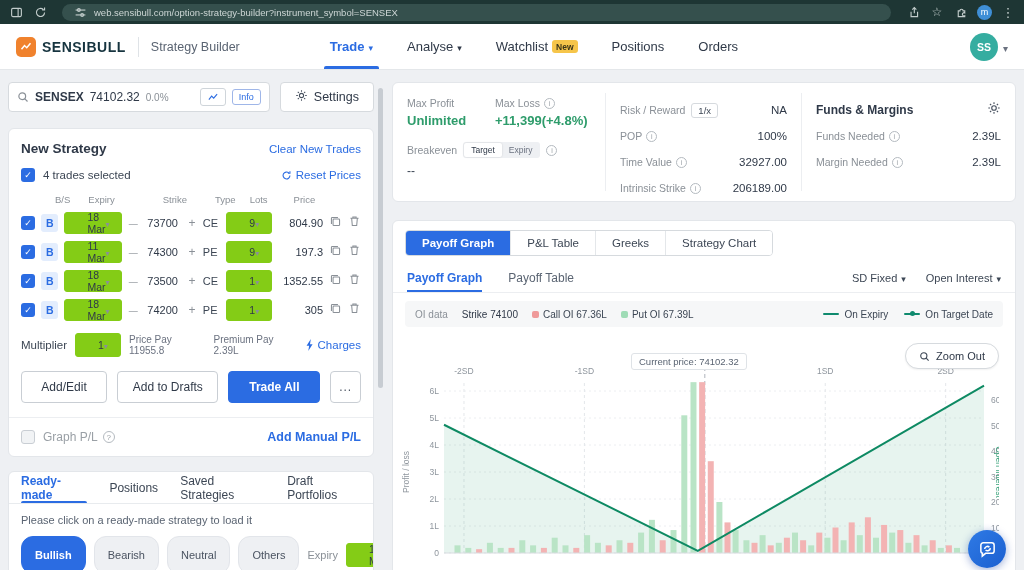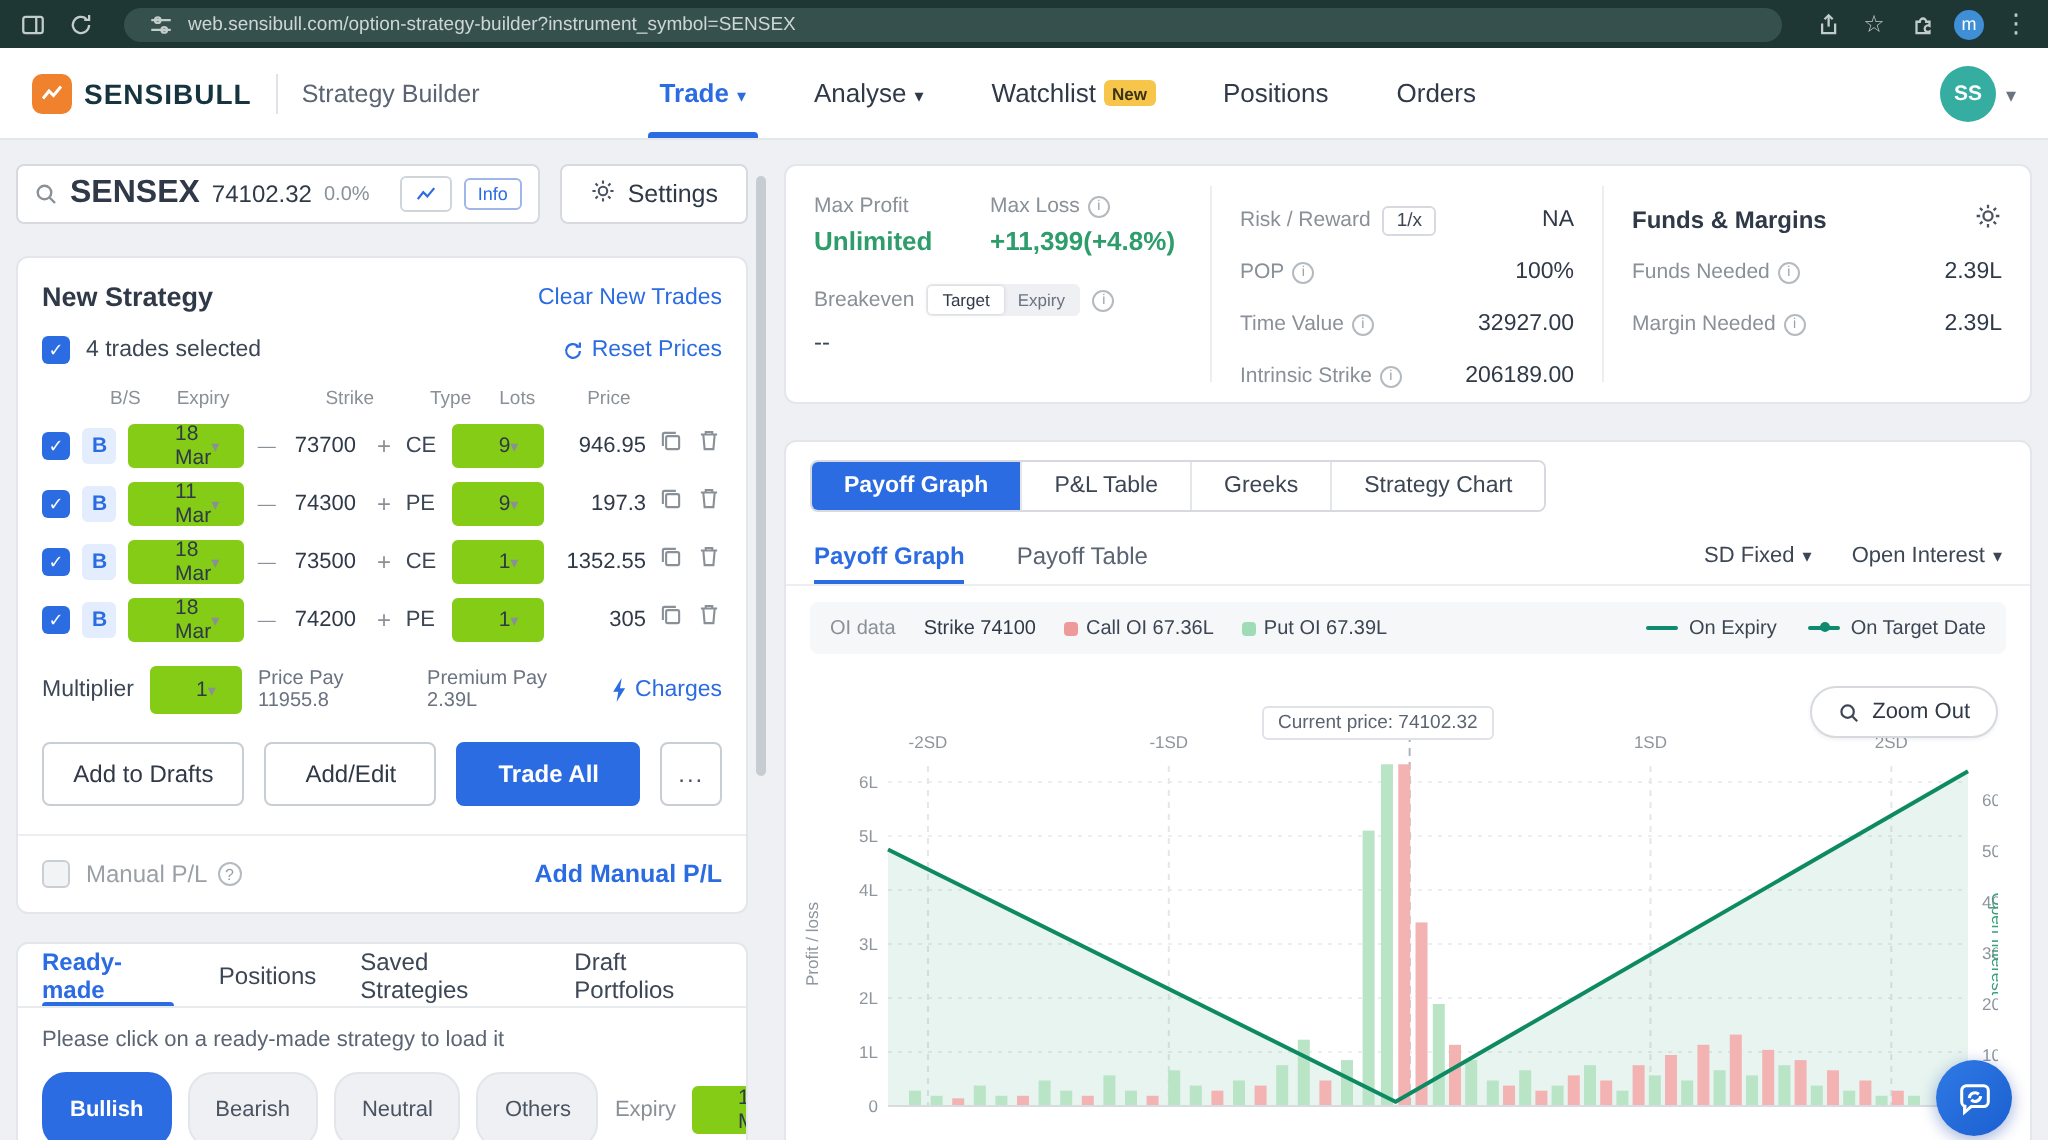"SENSEX" .sym { font-size: 16px -> 12px }
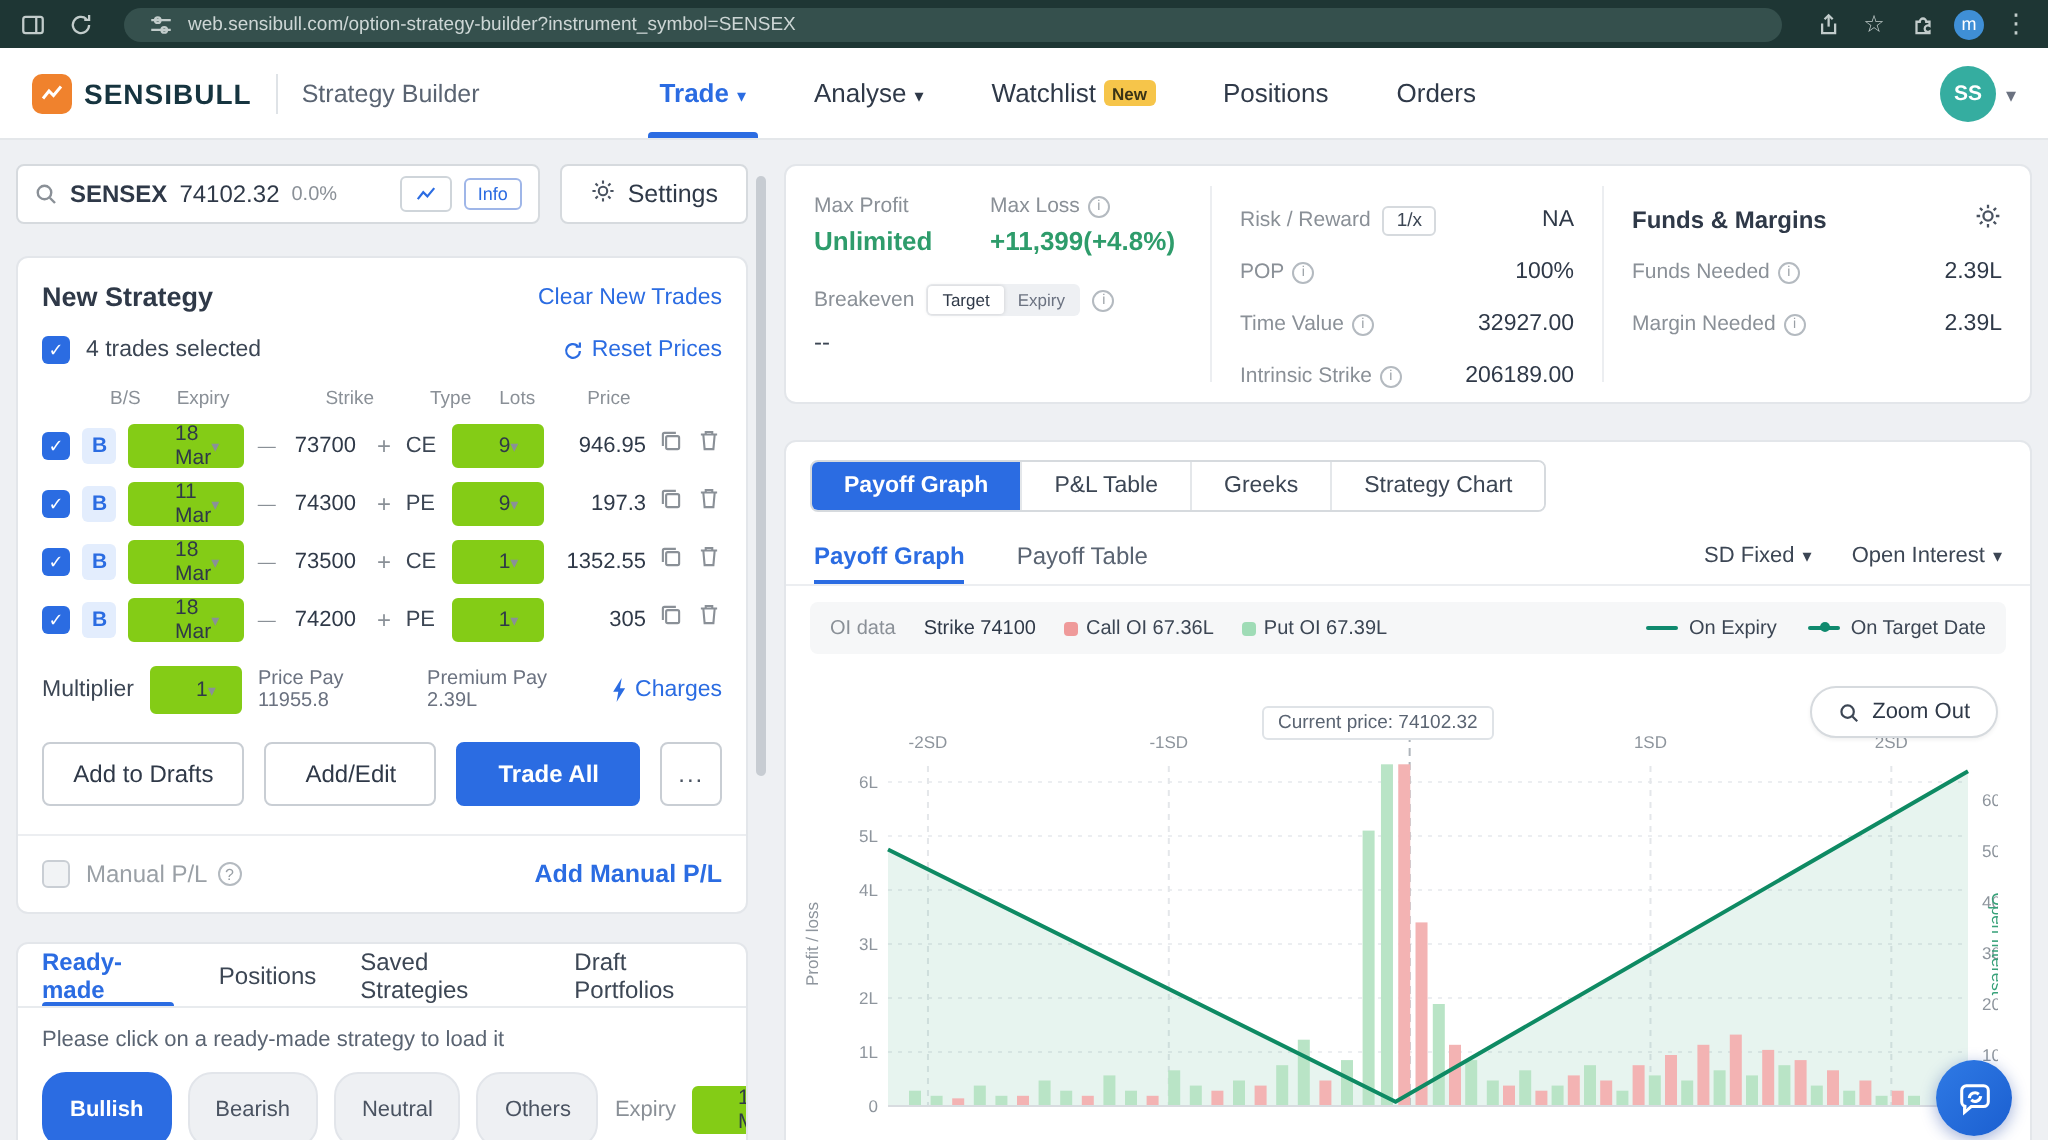"946.95" span.price { text: 946.95 -> 804.90 }
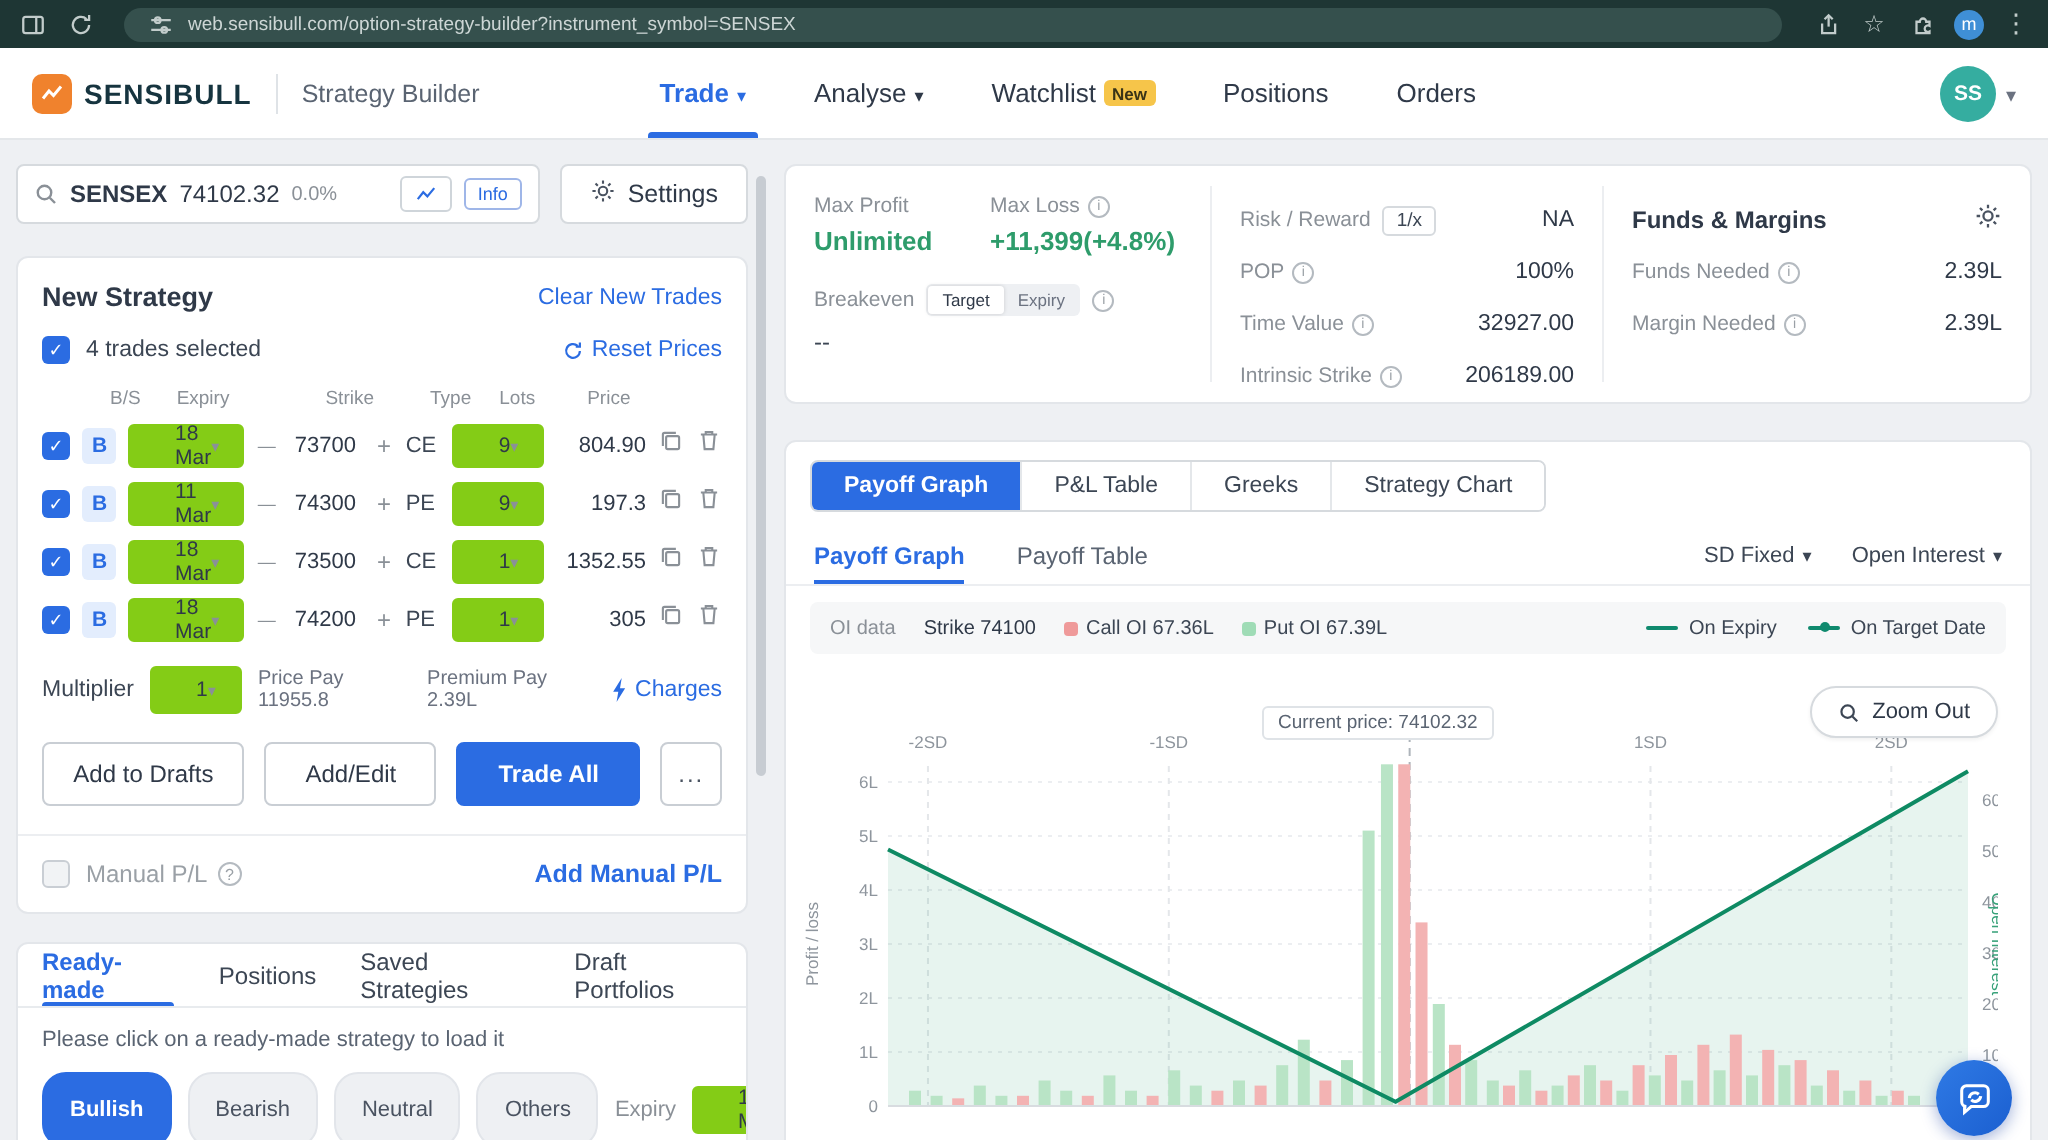"Add to Drafts" span.btn { order: before "Add/Edit" -> after "Add/Edit" }
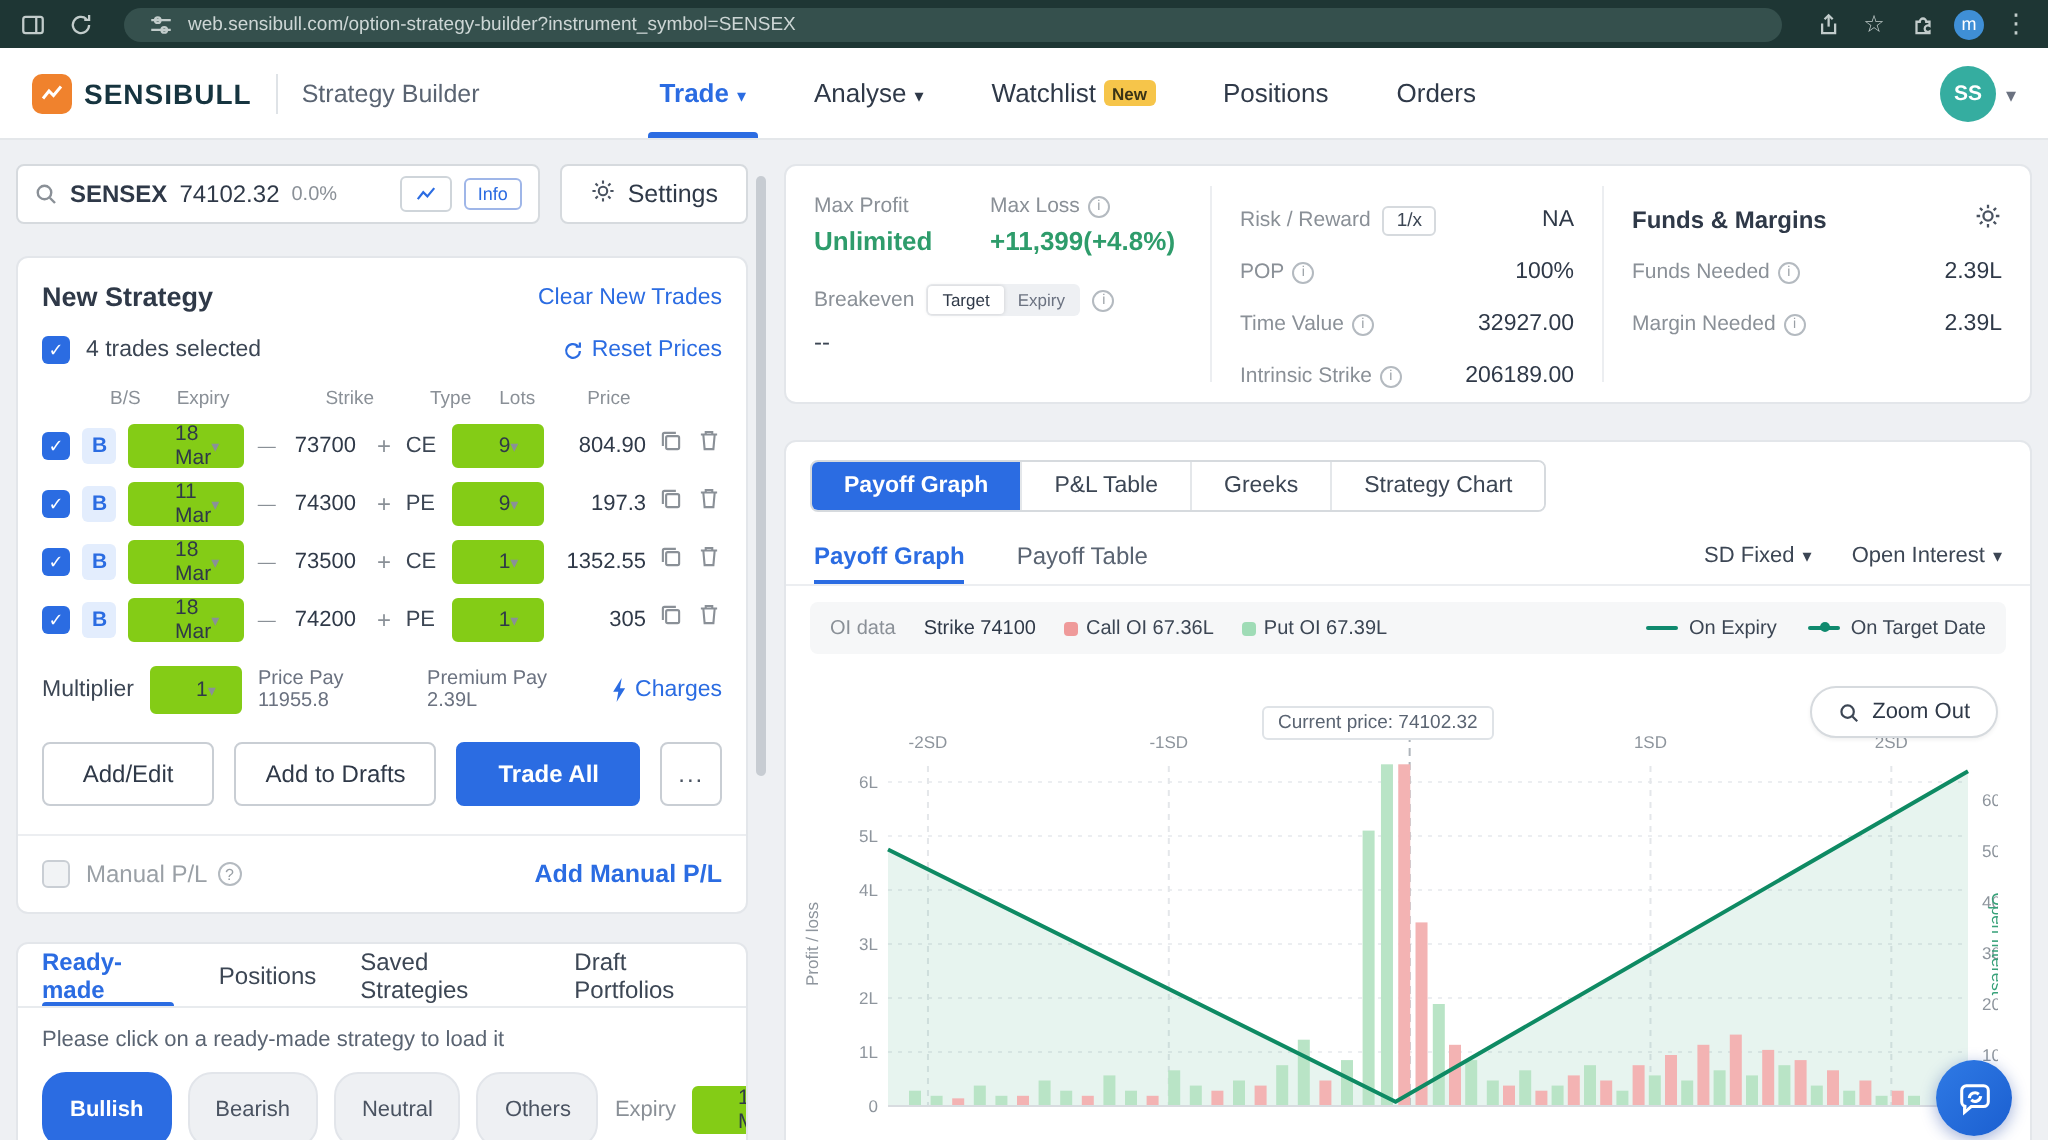"Manual P/L" span.manual-txt { text: Manual -> Graph }
